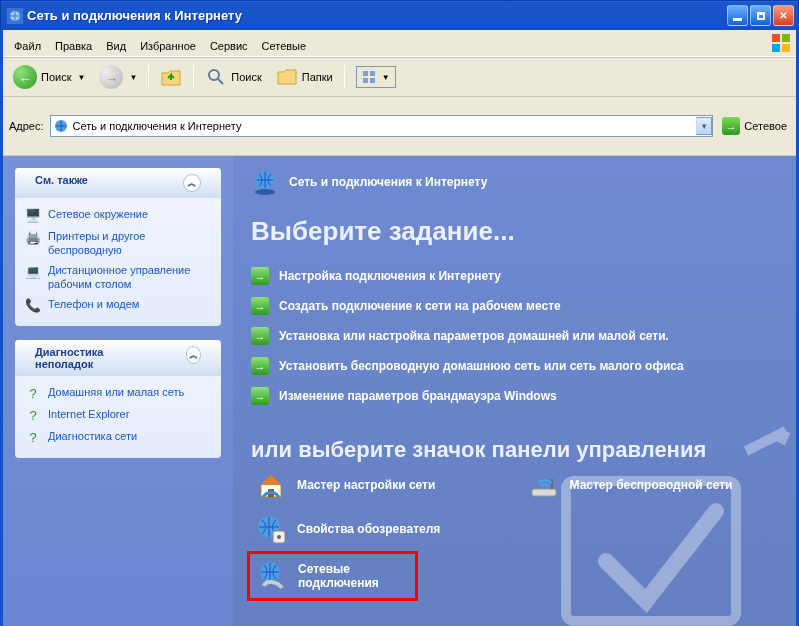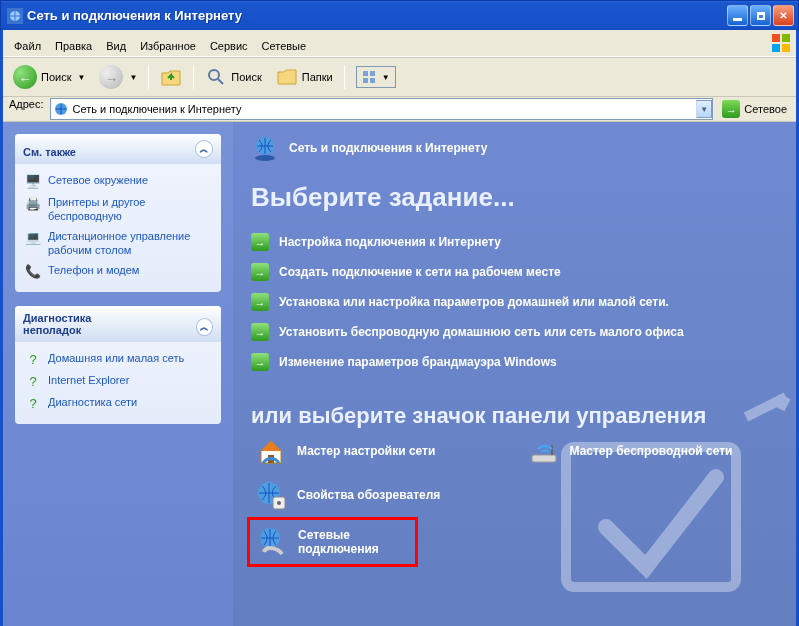"Адрес:" .addrbar { align-items: none -> center; padding: 1px 4px -> 18px 4px }
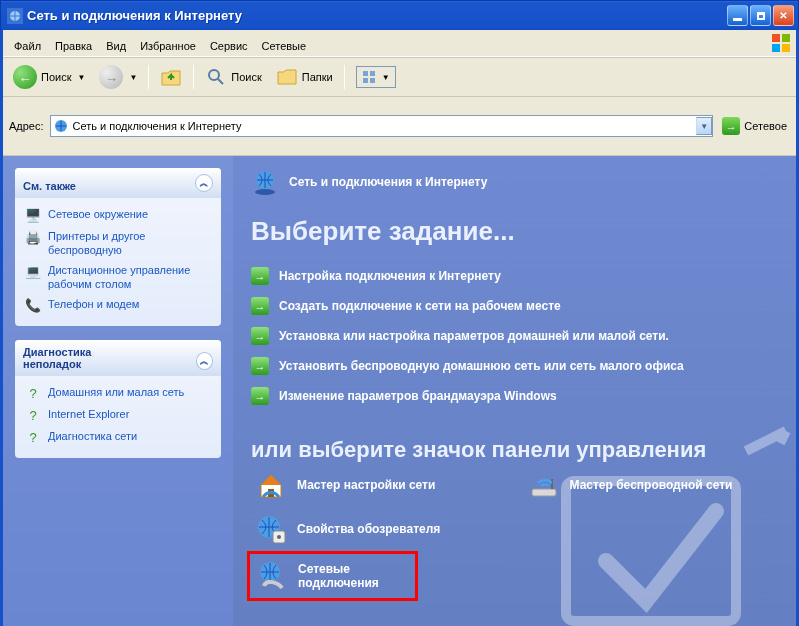"См. также" .panel .phdr { align-items: flex-end -> flex-start; padding: 6px 8px -> 6px 20px }
